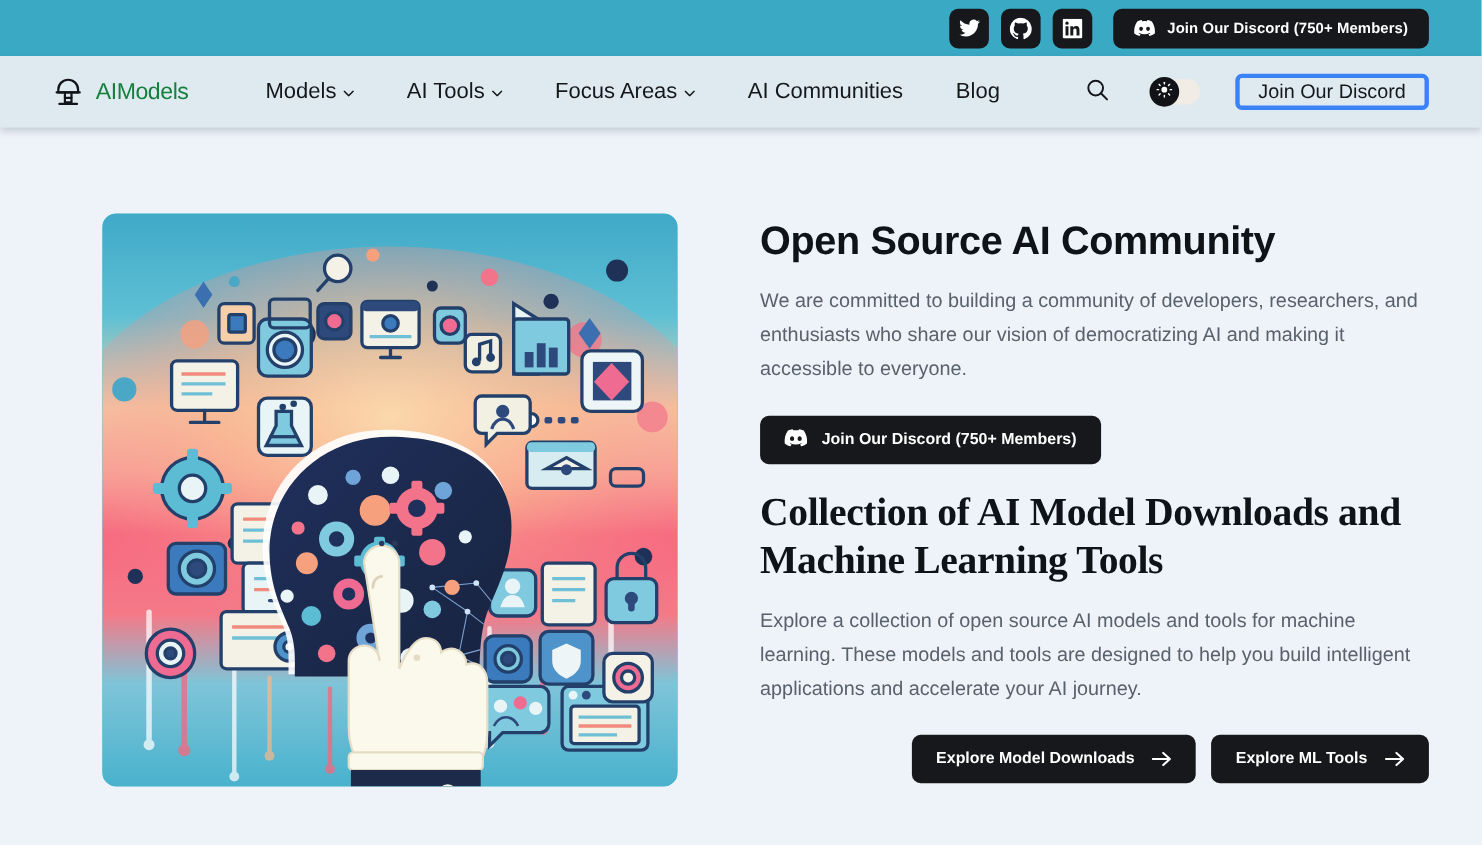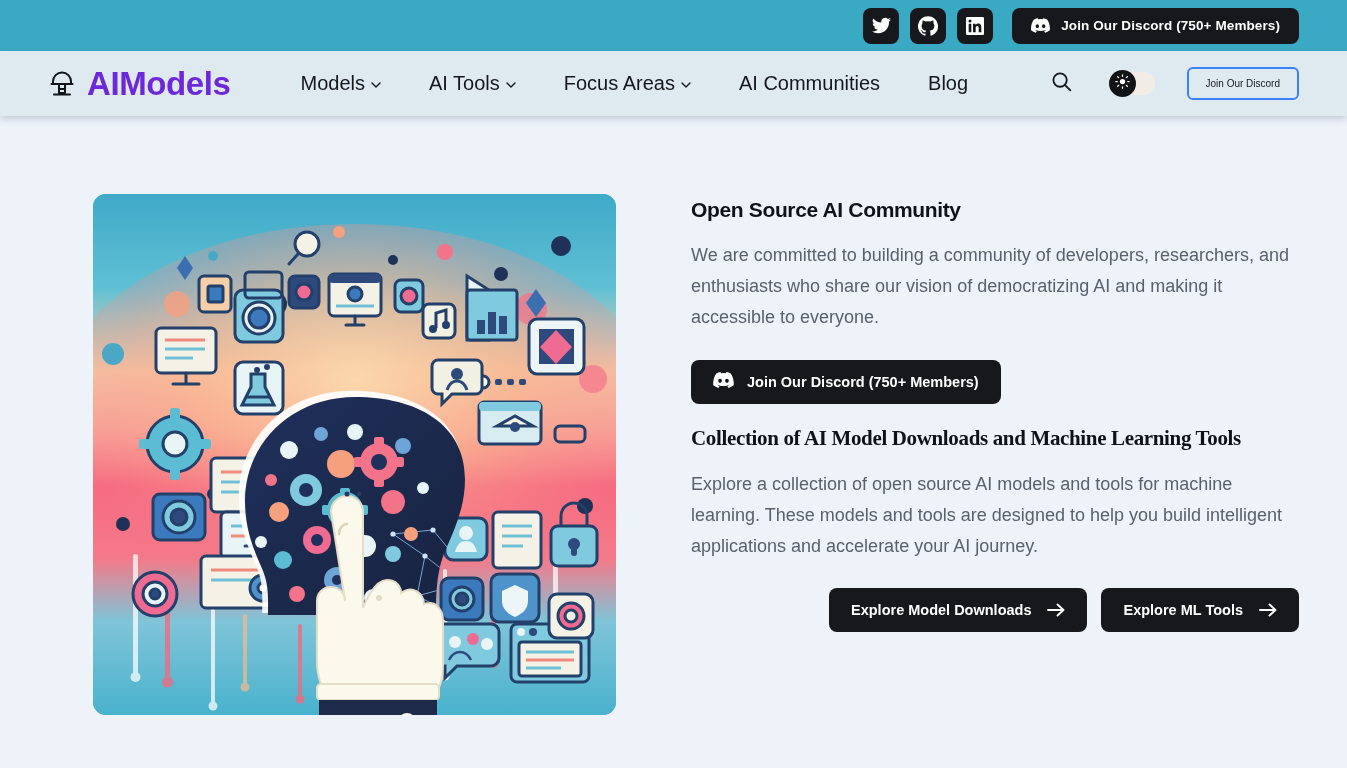"AIModels" .brand-name { color: #6d28d9 -> #15803d; font-size: 33px -> 21px; font-weight: bold -> normal }
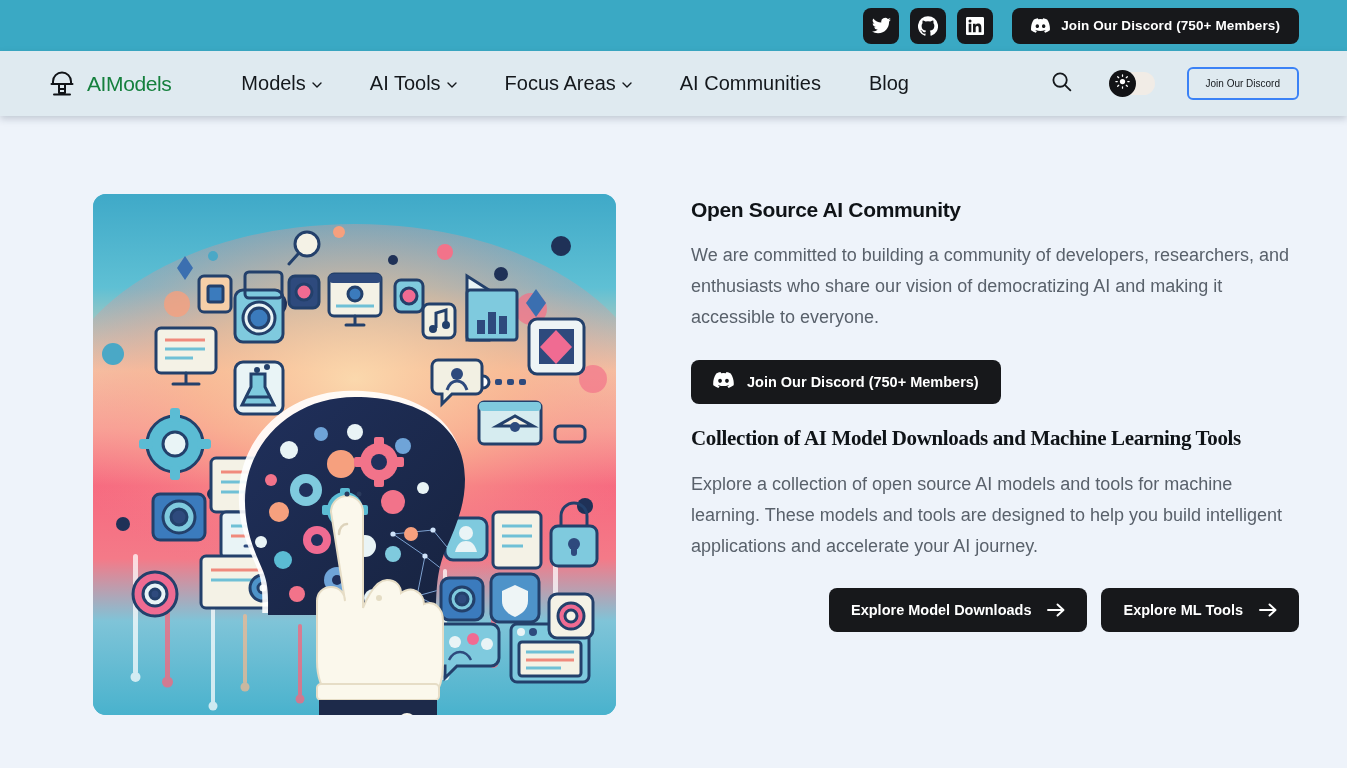"Join Our Discord" .outline-btn { border: 2px solid #3b82f6 -> 4px solid #3b82f6; font-size: 10px -> 18px }
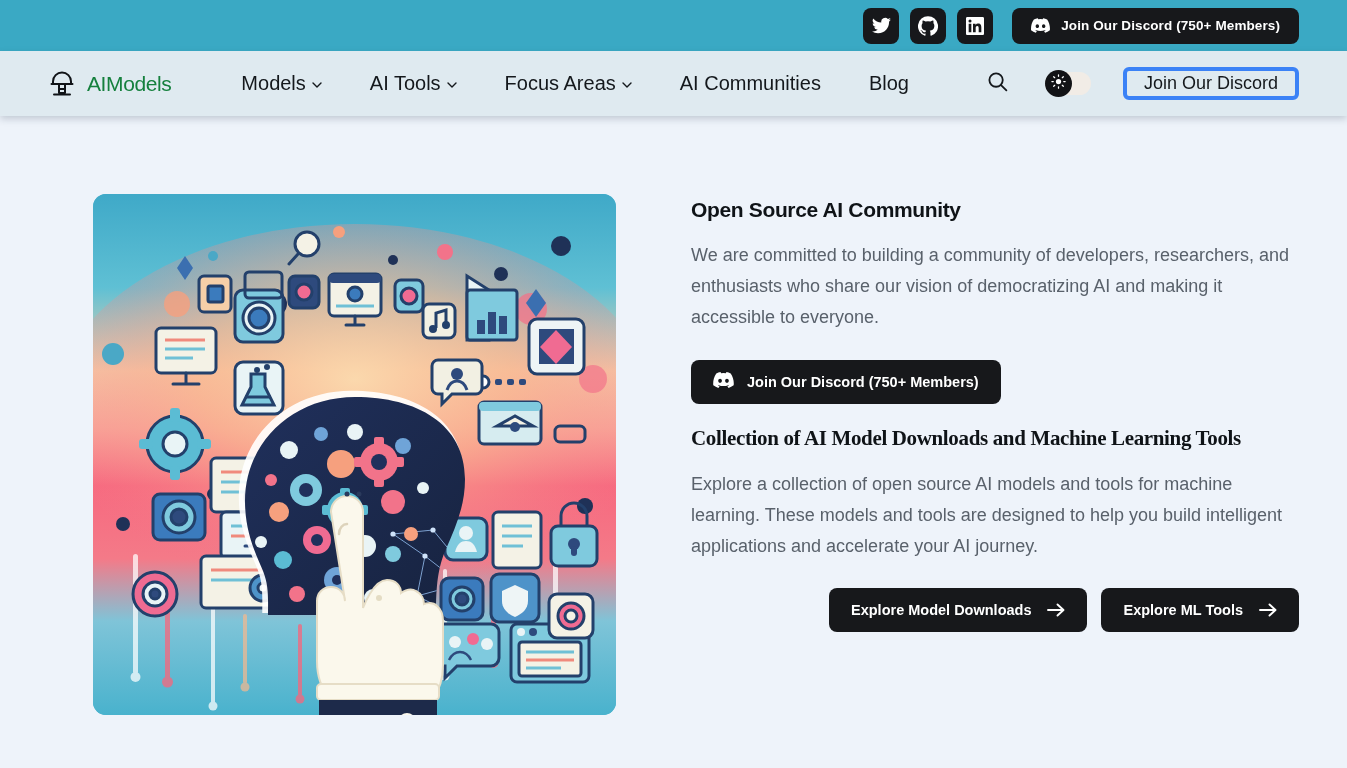"Open Source AI Community" .h-title { font-size: 21px -> 36px }
